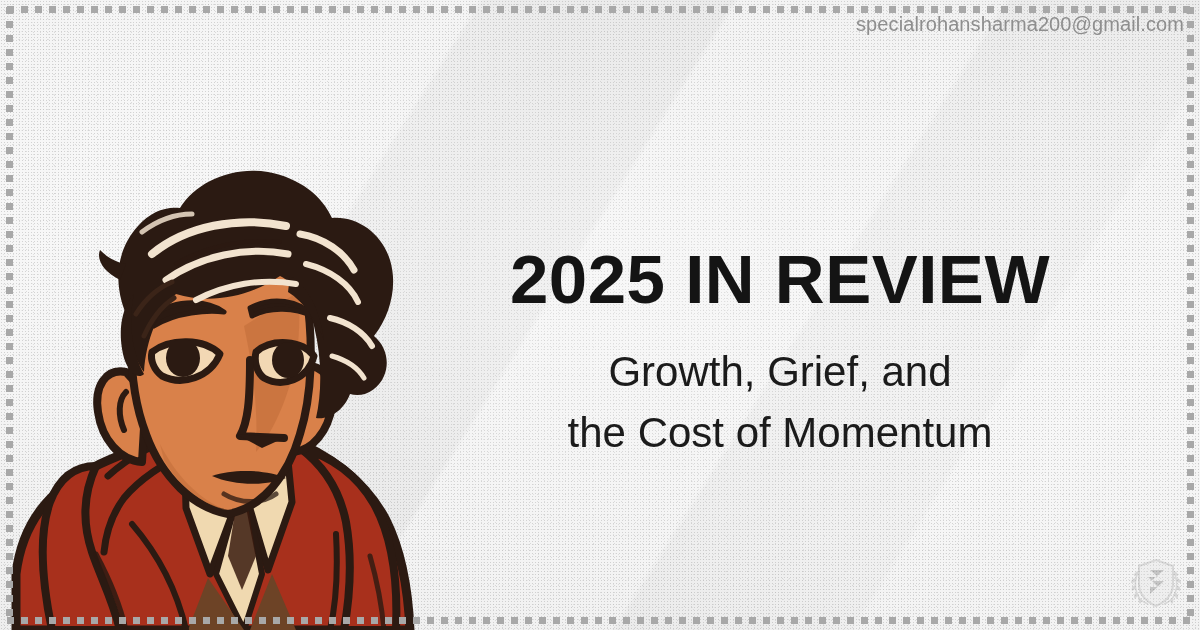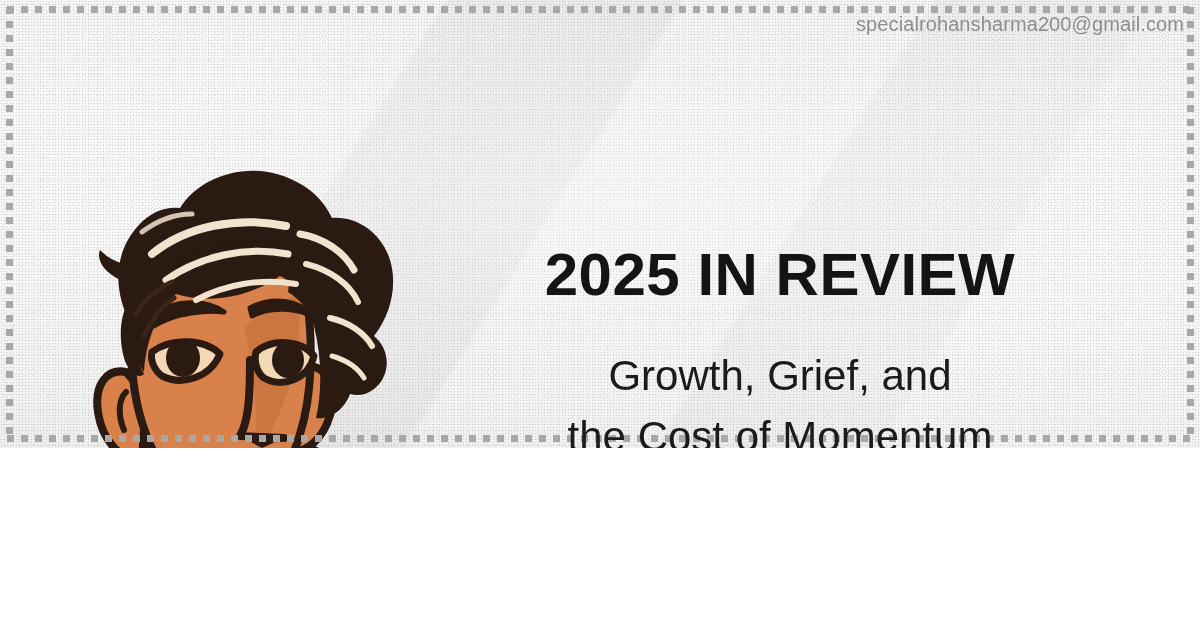"specialrohansharma200@gmail.com" #poster { height: 448px -> 630px }
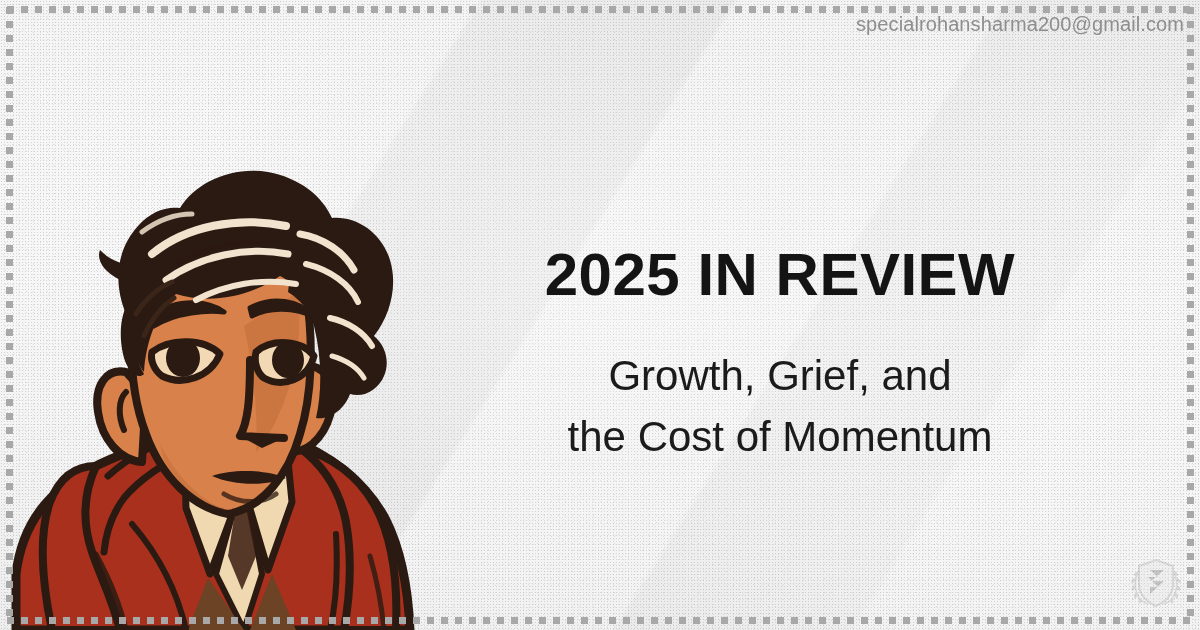"2025 IN REVIEW" .headline { font-size: 60px -> 69px }
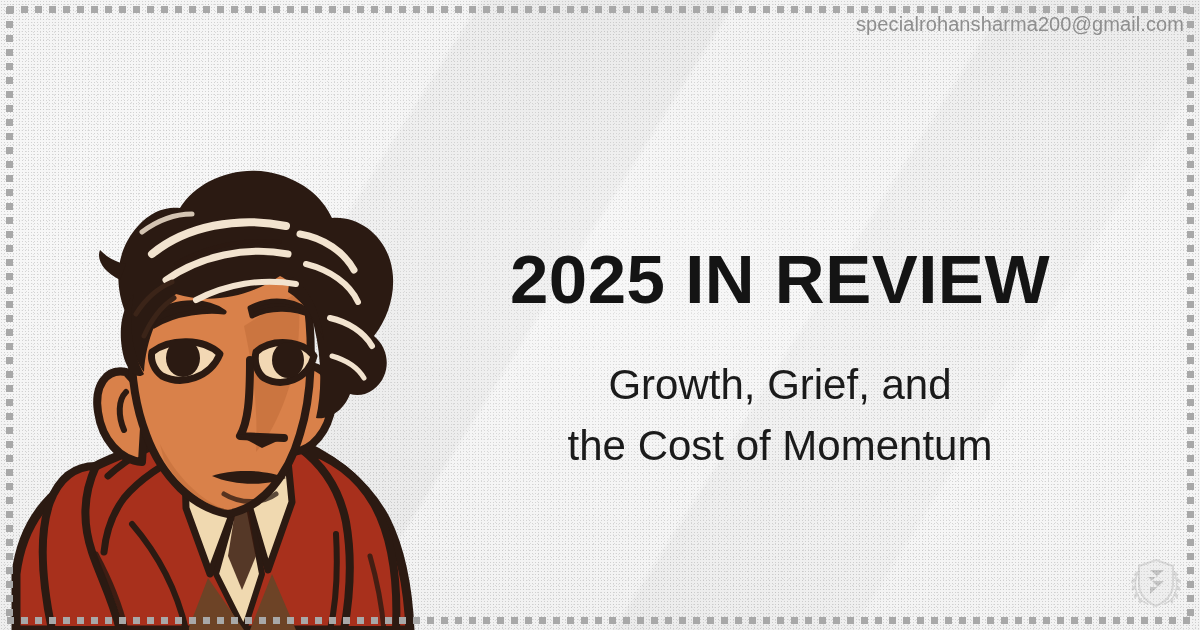"Growth, Grief, and" .subline { margin-top: 41px -> 28px }
